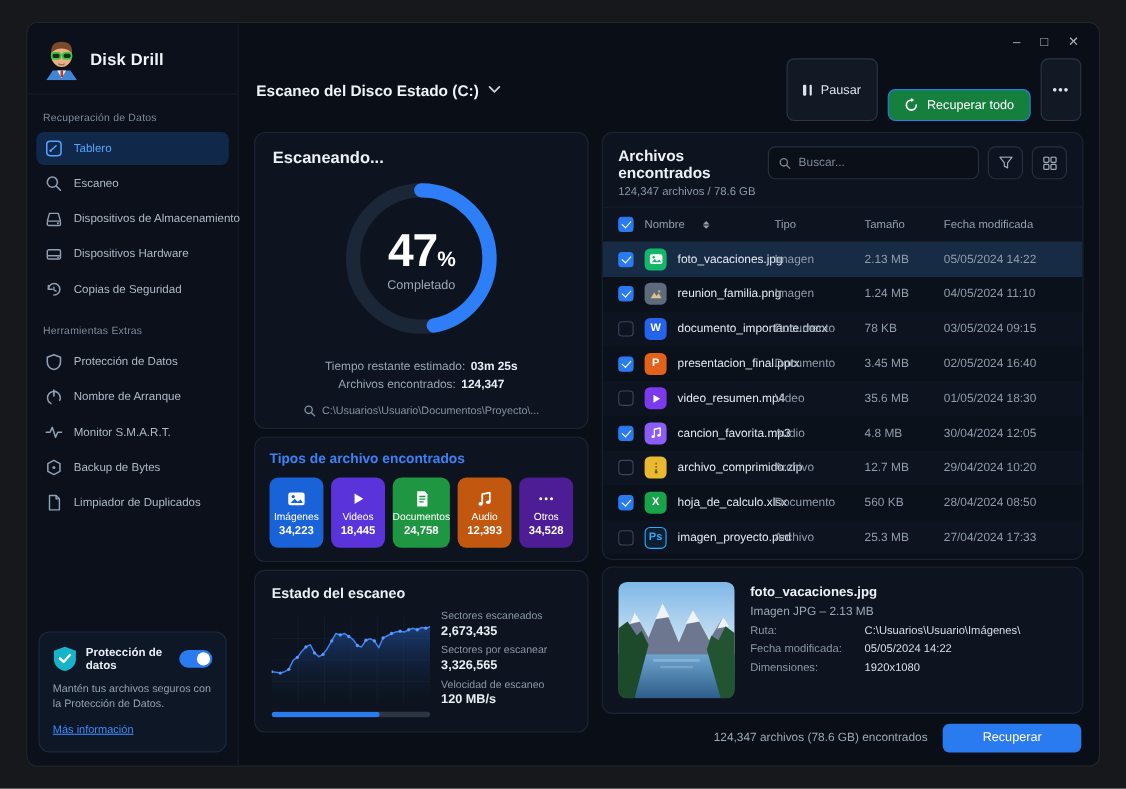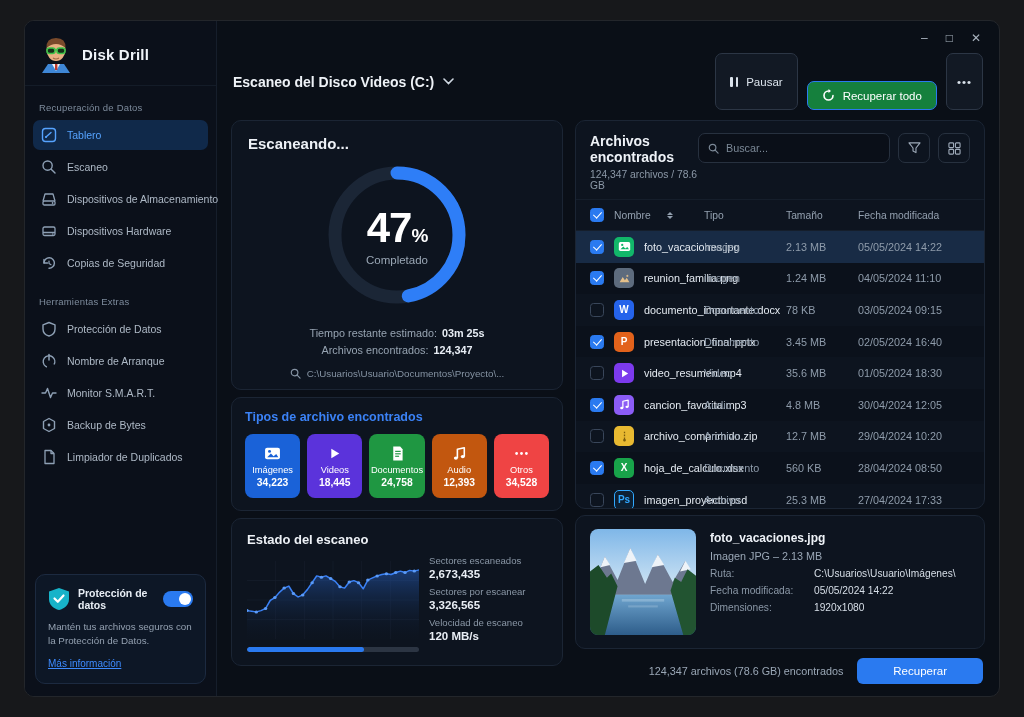"Escaneo del Disco Videos (C:)" span { text: Videos -> Estado }
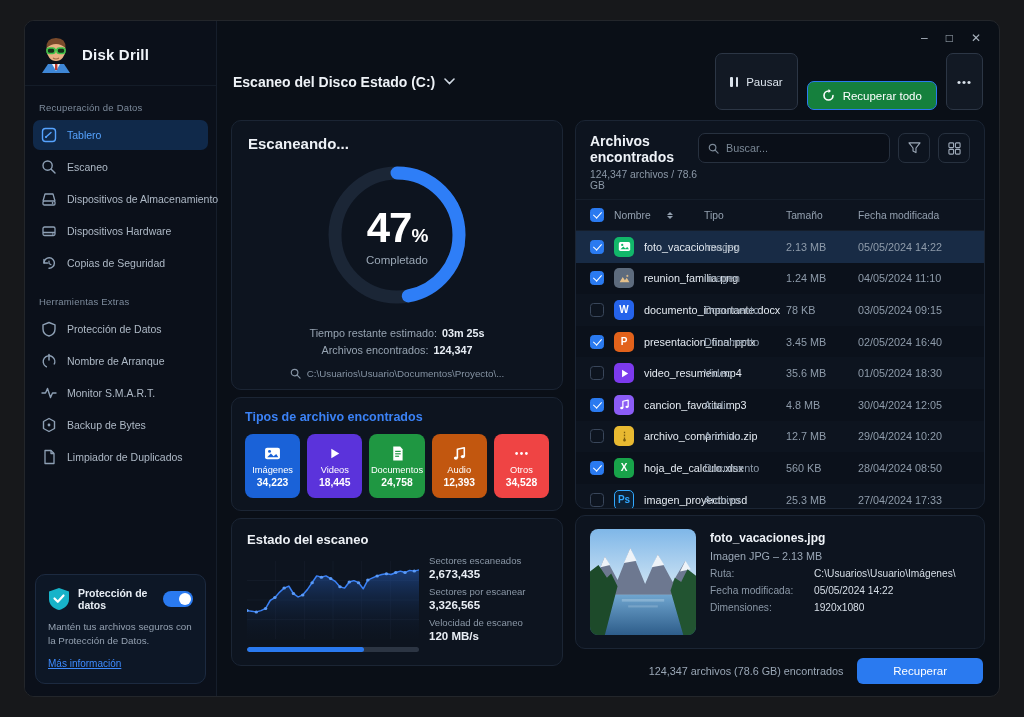"Escaneando..." .left-col { width: 332px -> 304px }
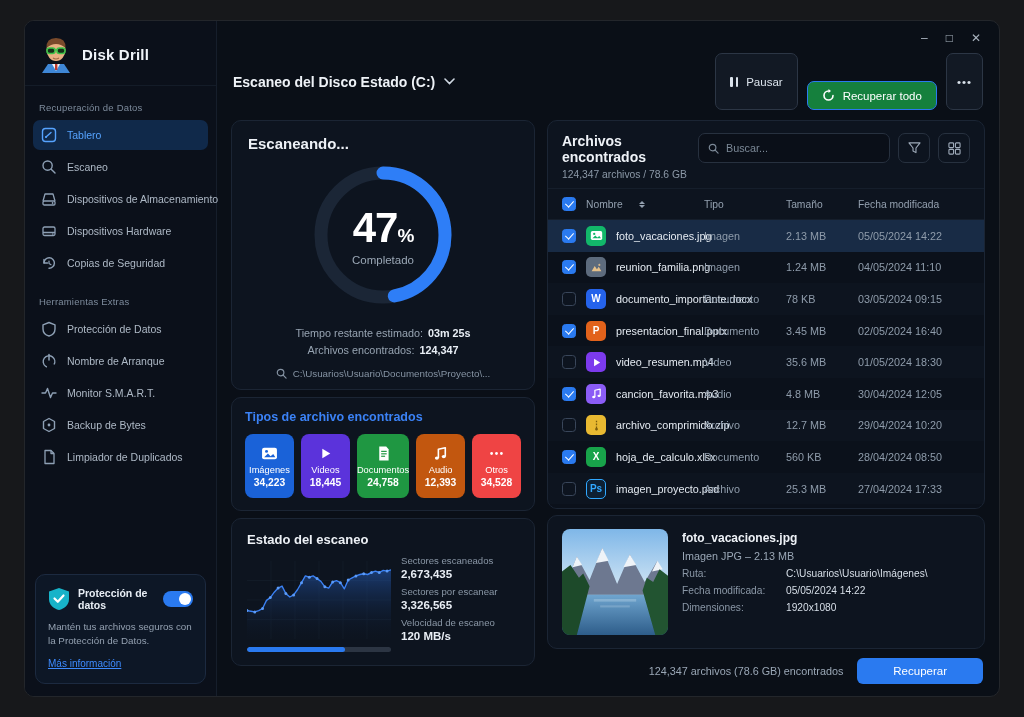"Otros" div.tile { background: #ef4444 -> #4c1d95 }
